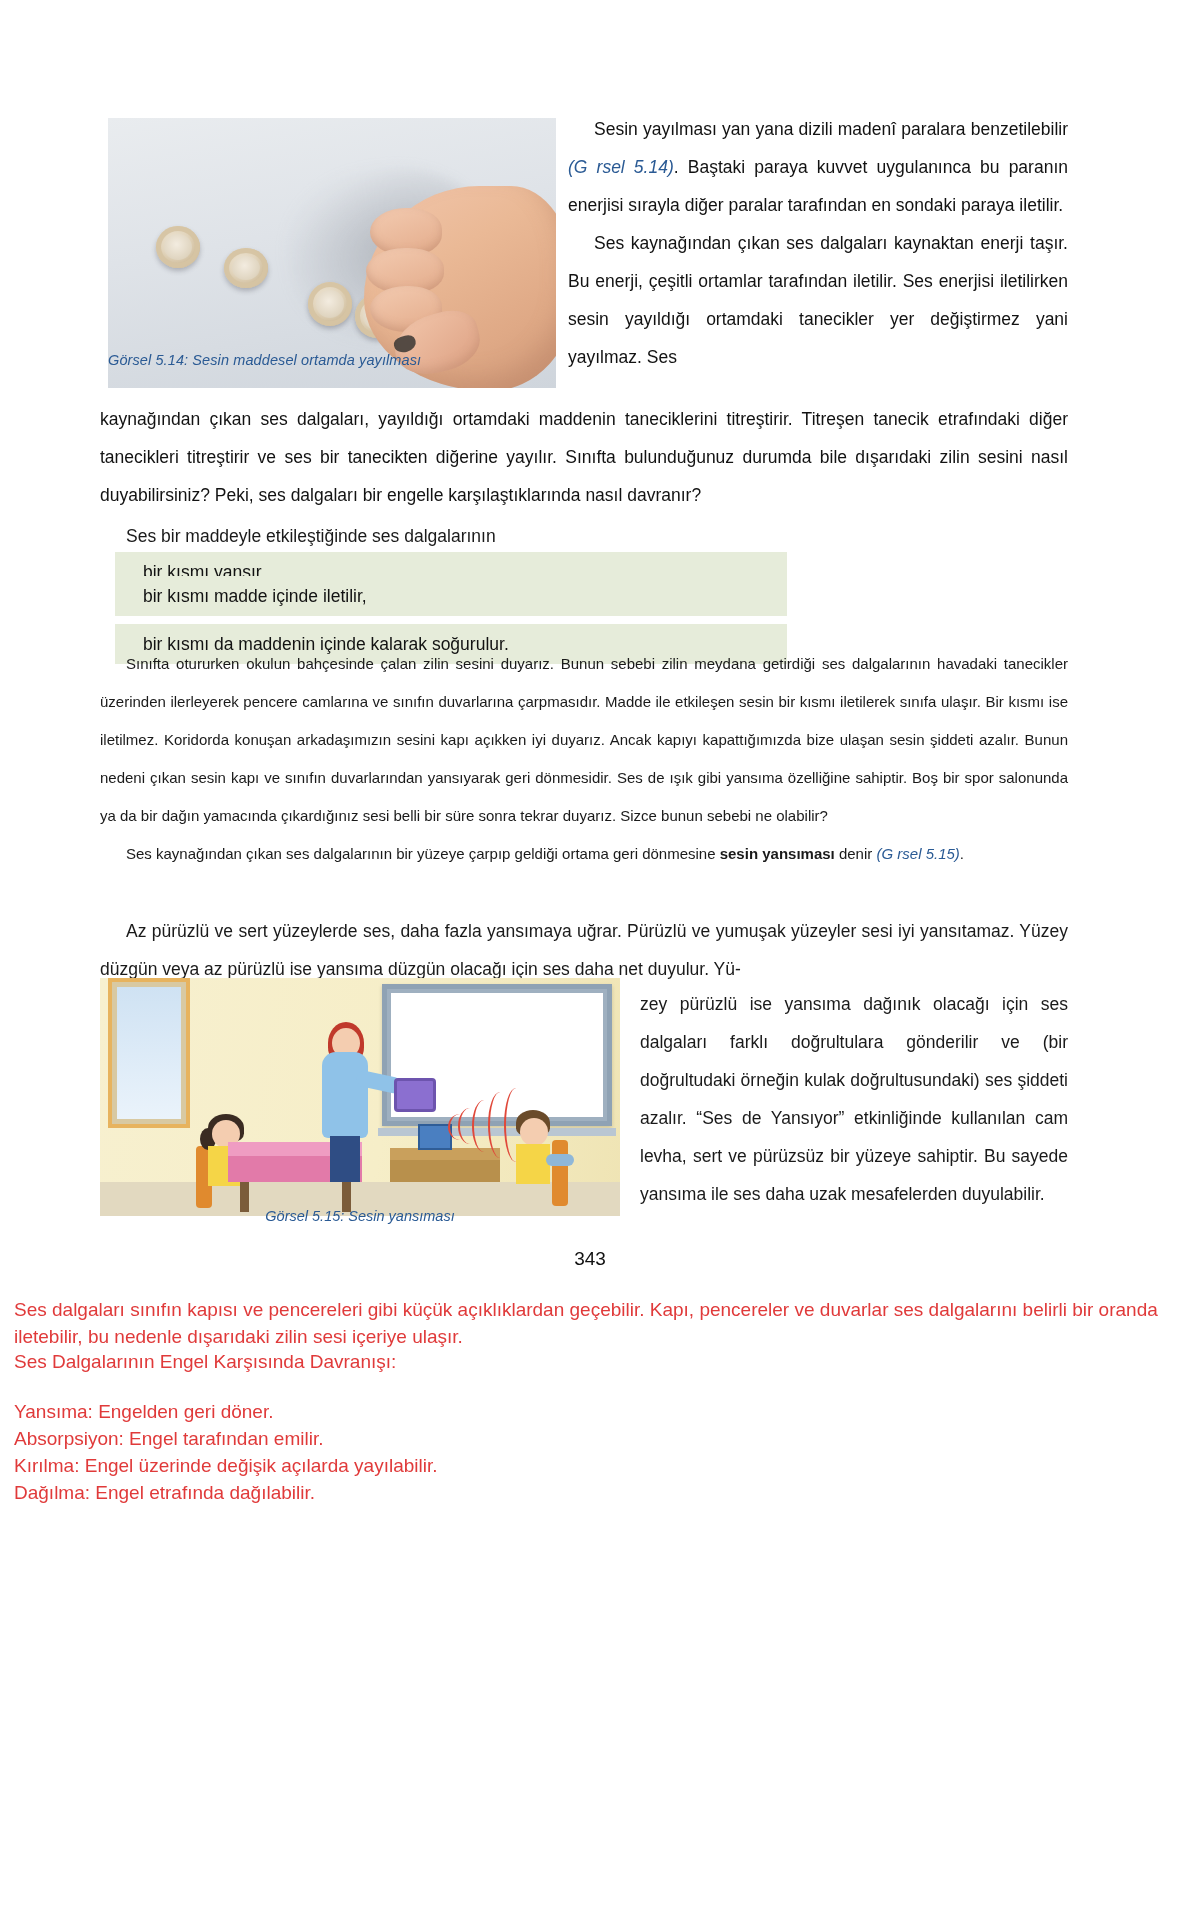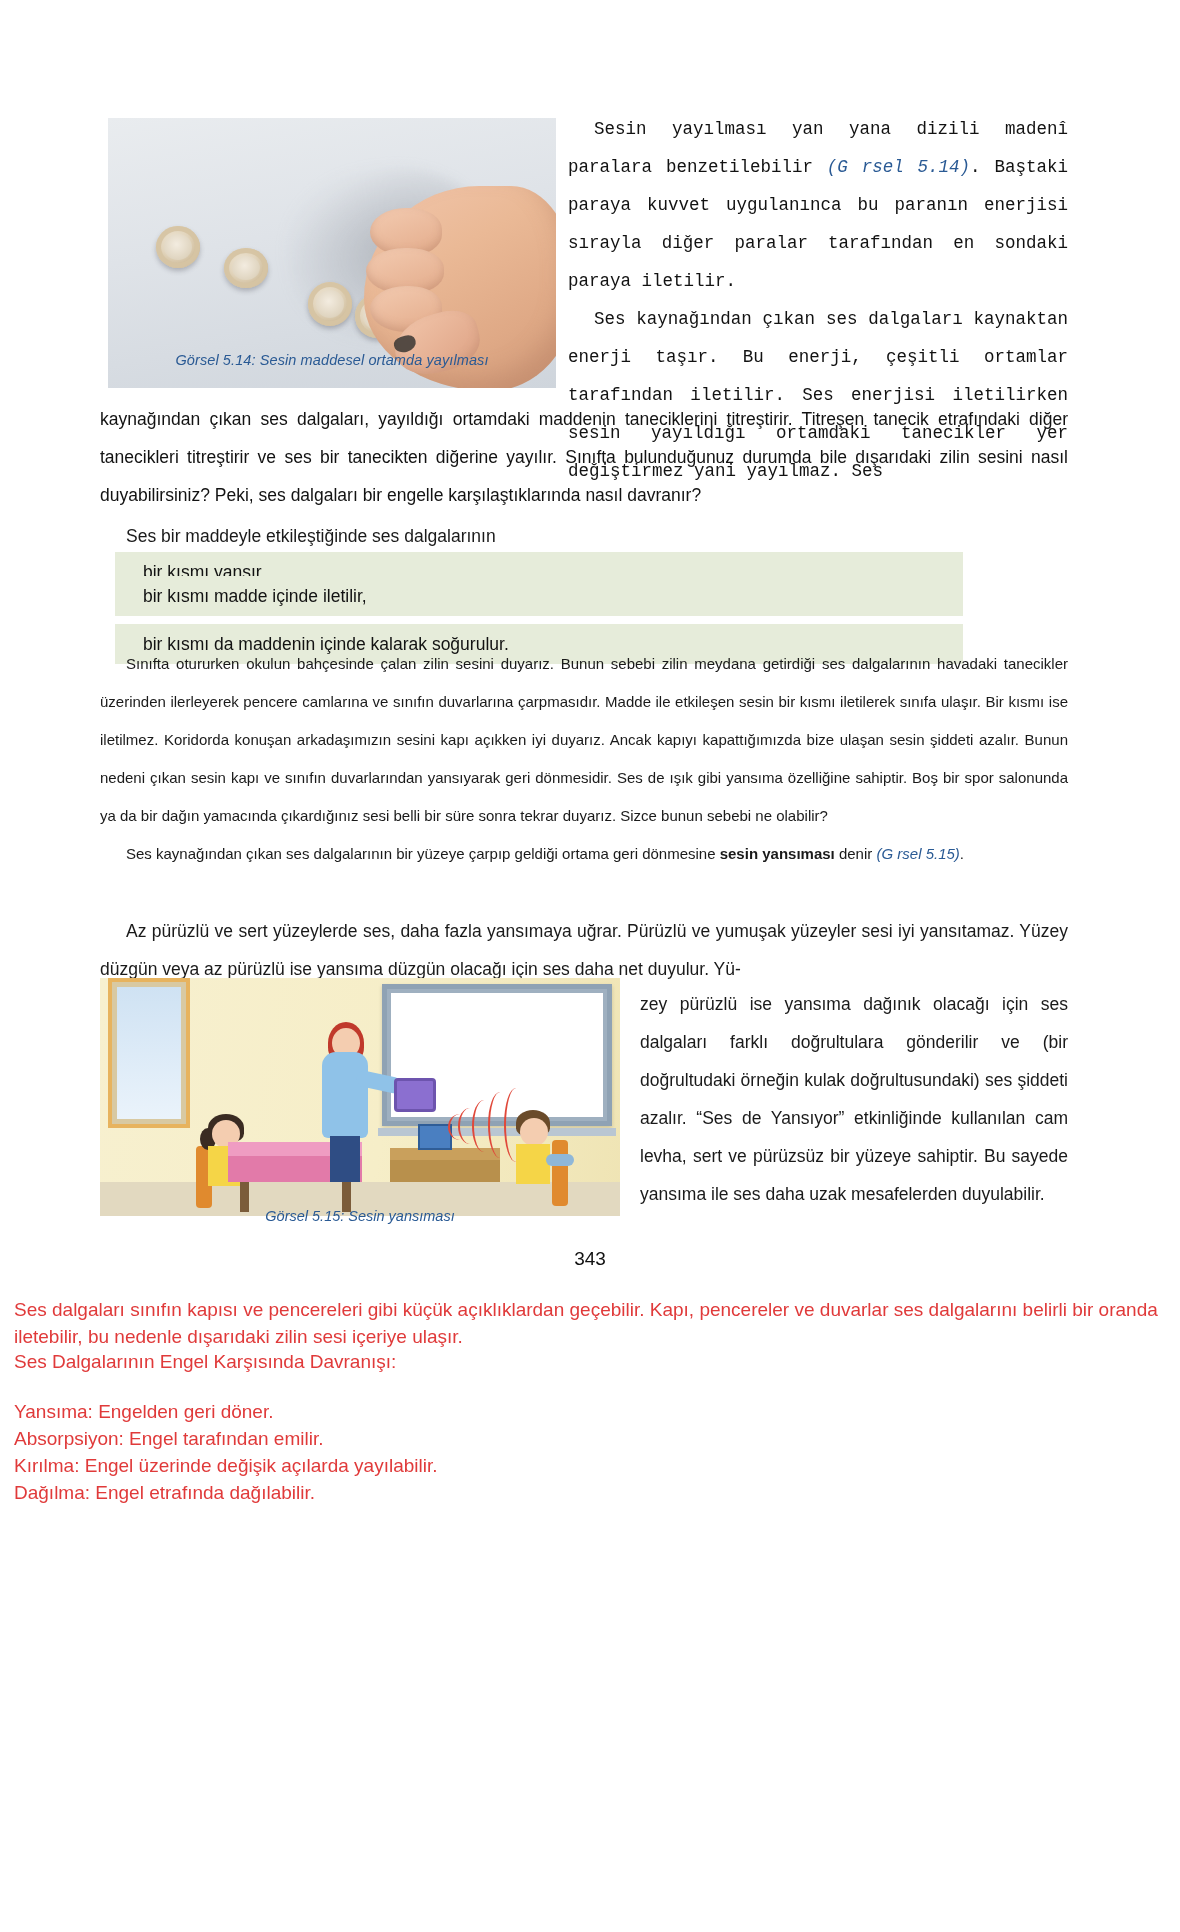"Sesin yayılması yan yana dizili" .col-right { font-family: Liberation Mono, monospace -> none }
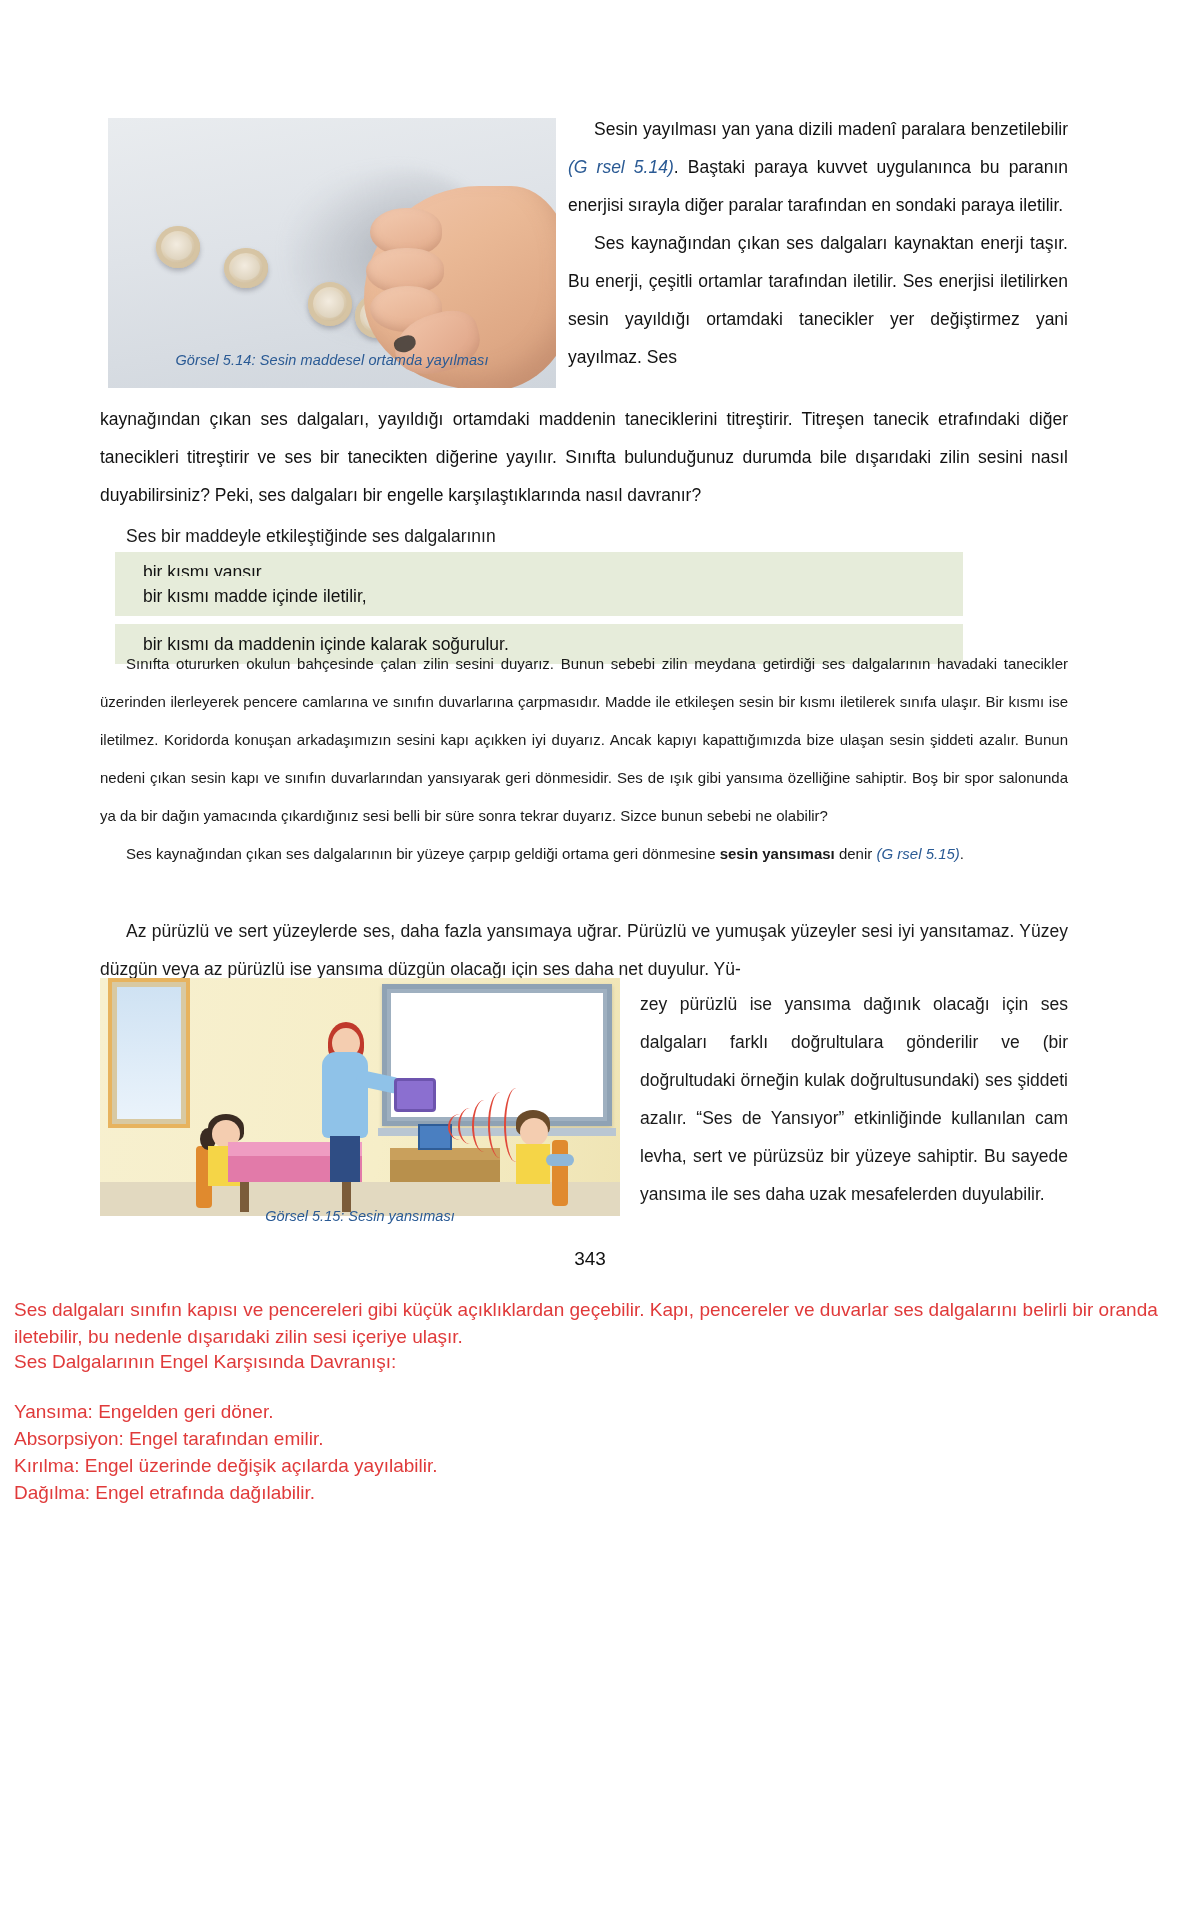"Görsel 5.14: Sesin maddesel ortamda" .caption-14 { text-align: center -> none }
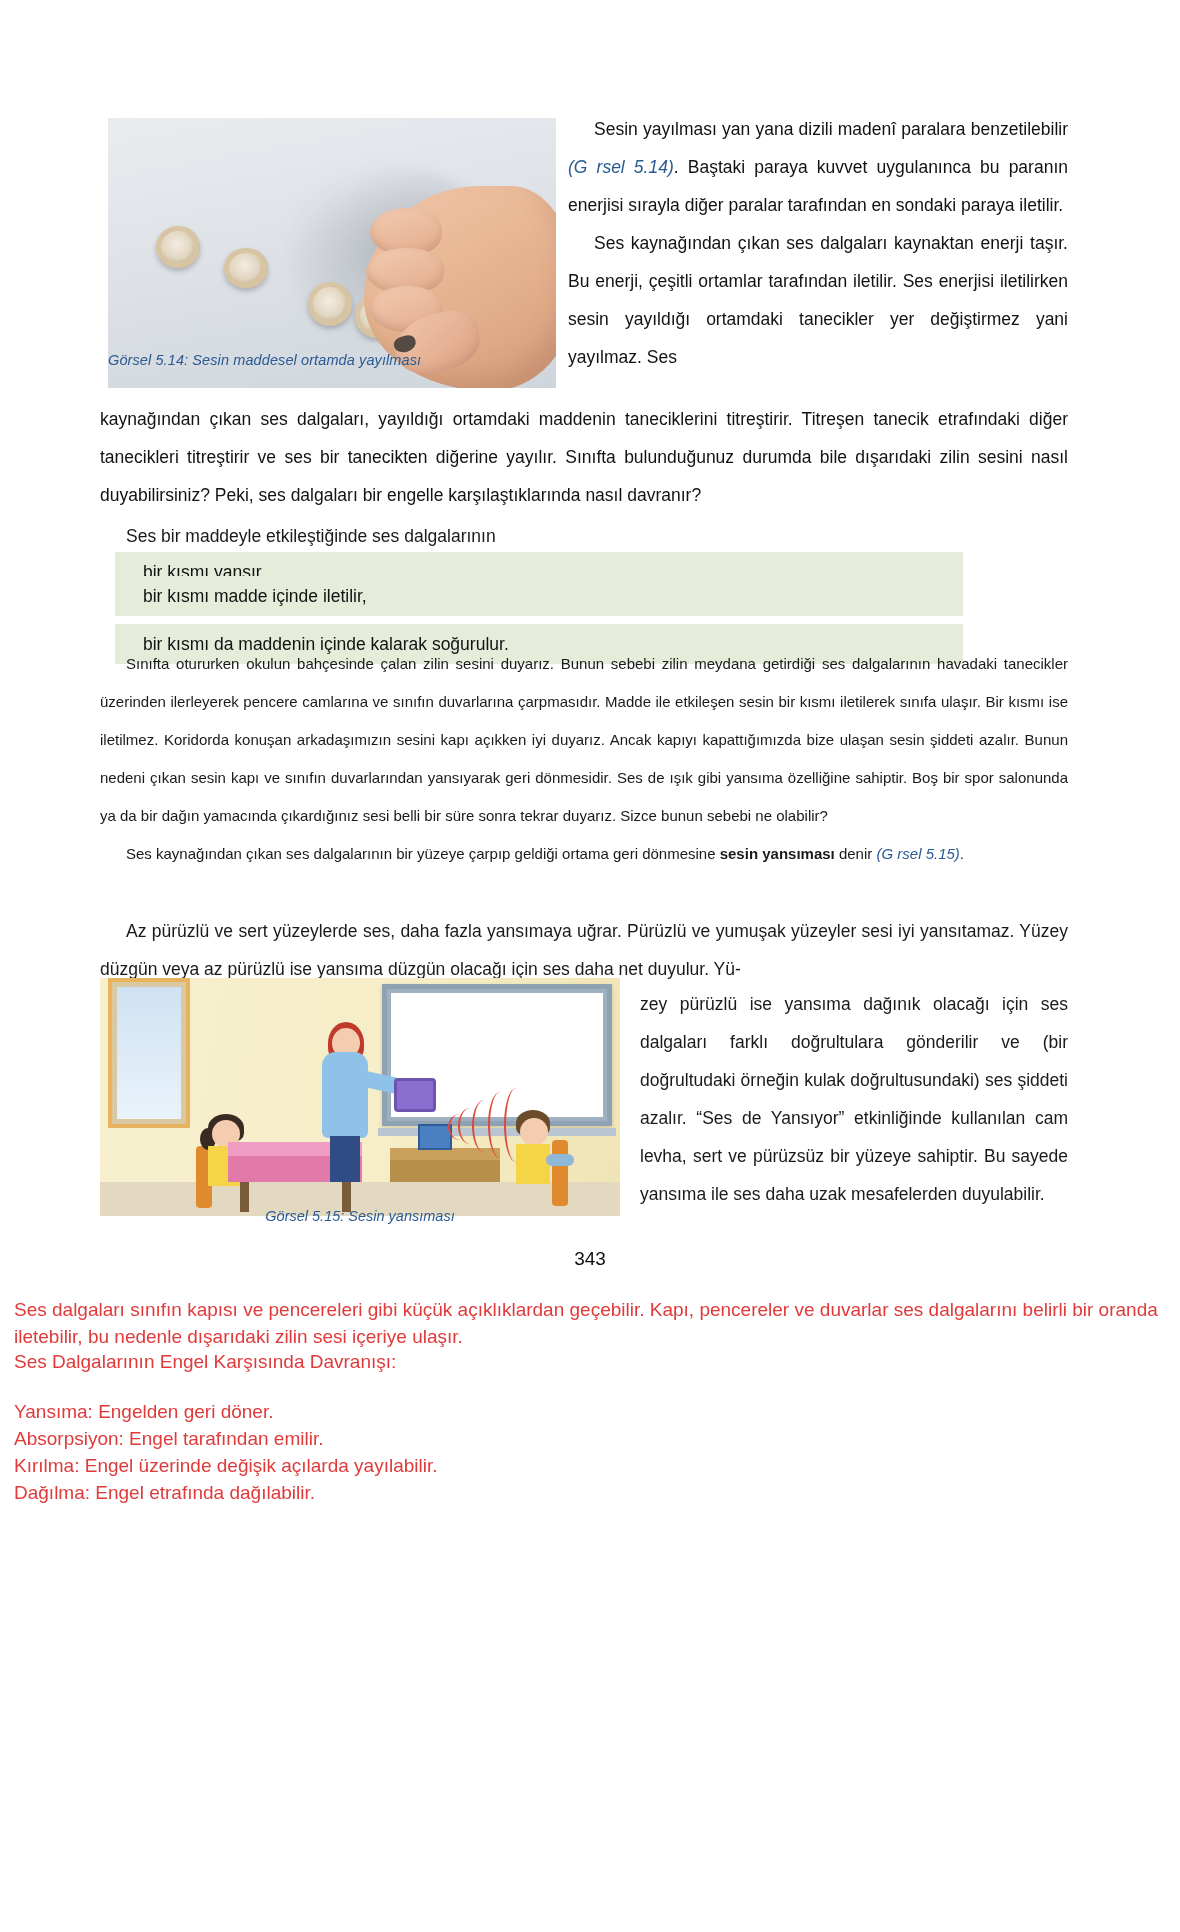"bir kısmı yansır," .hl-box { width: 848px -> 672px }
